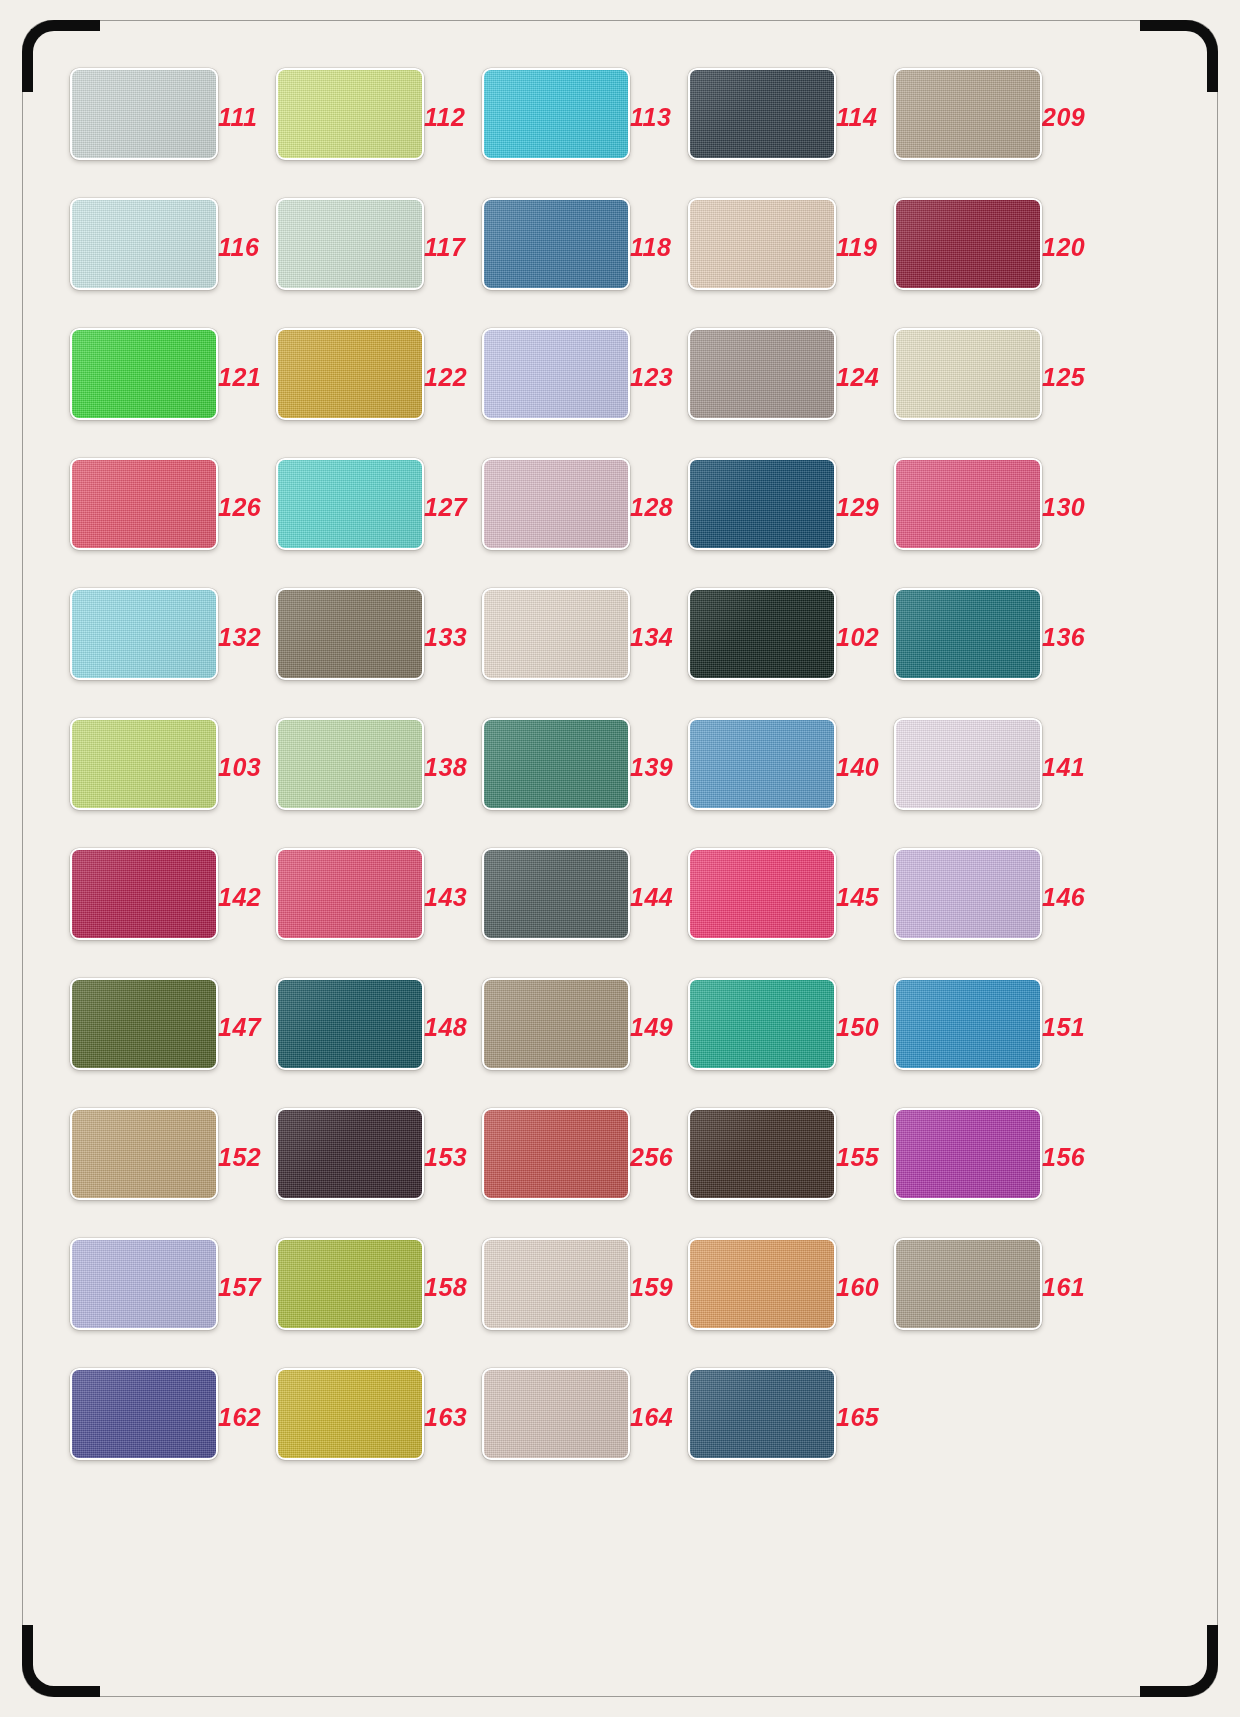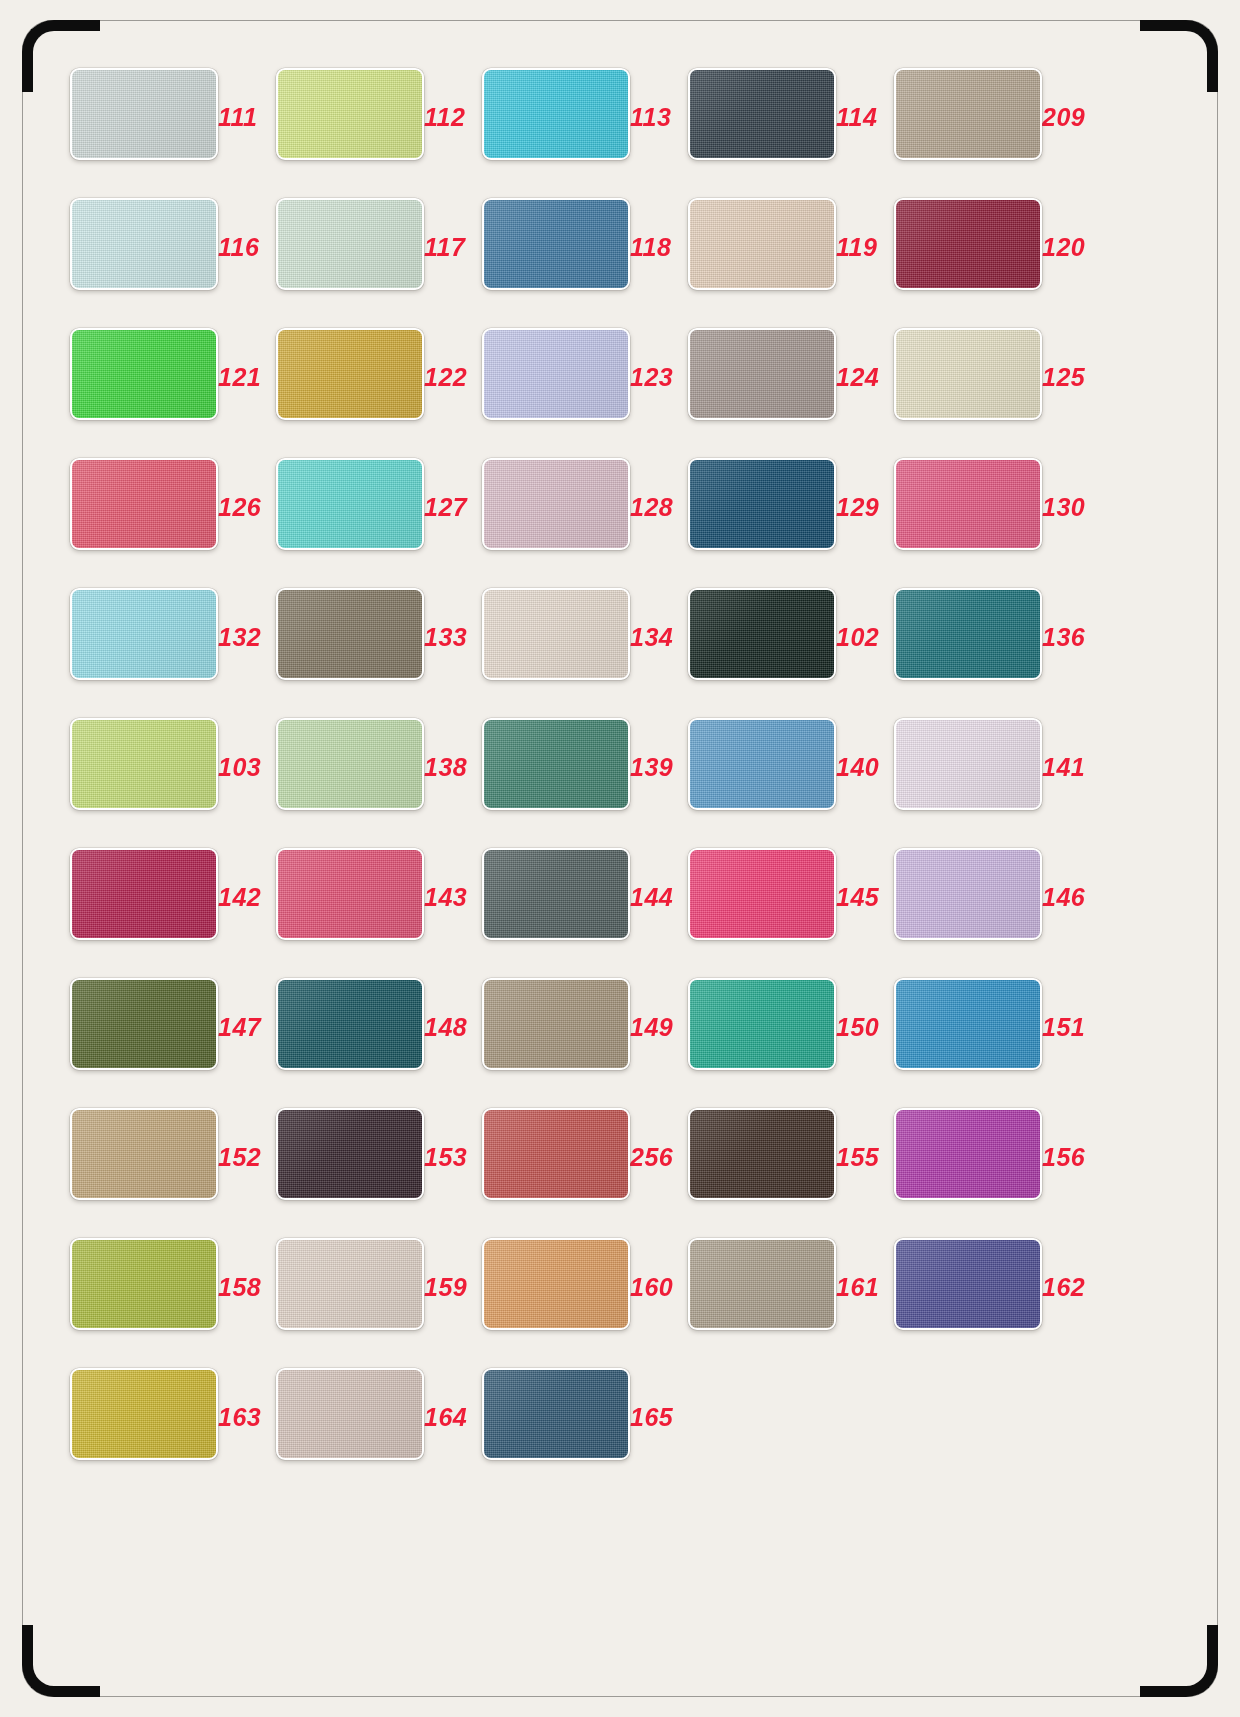"157" div.swatch-cell { html: none -> <div> <div></div> <div>157</div> </div> }
